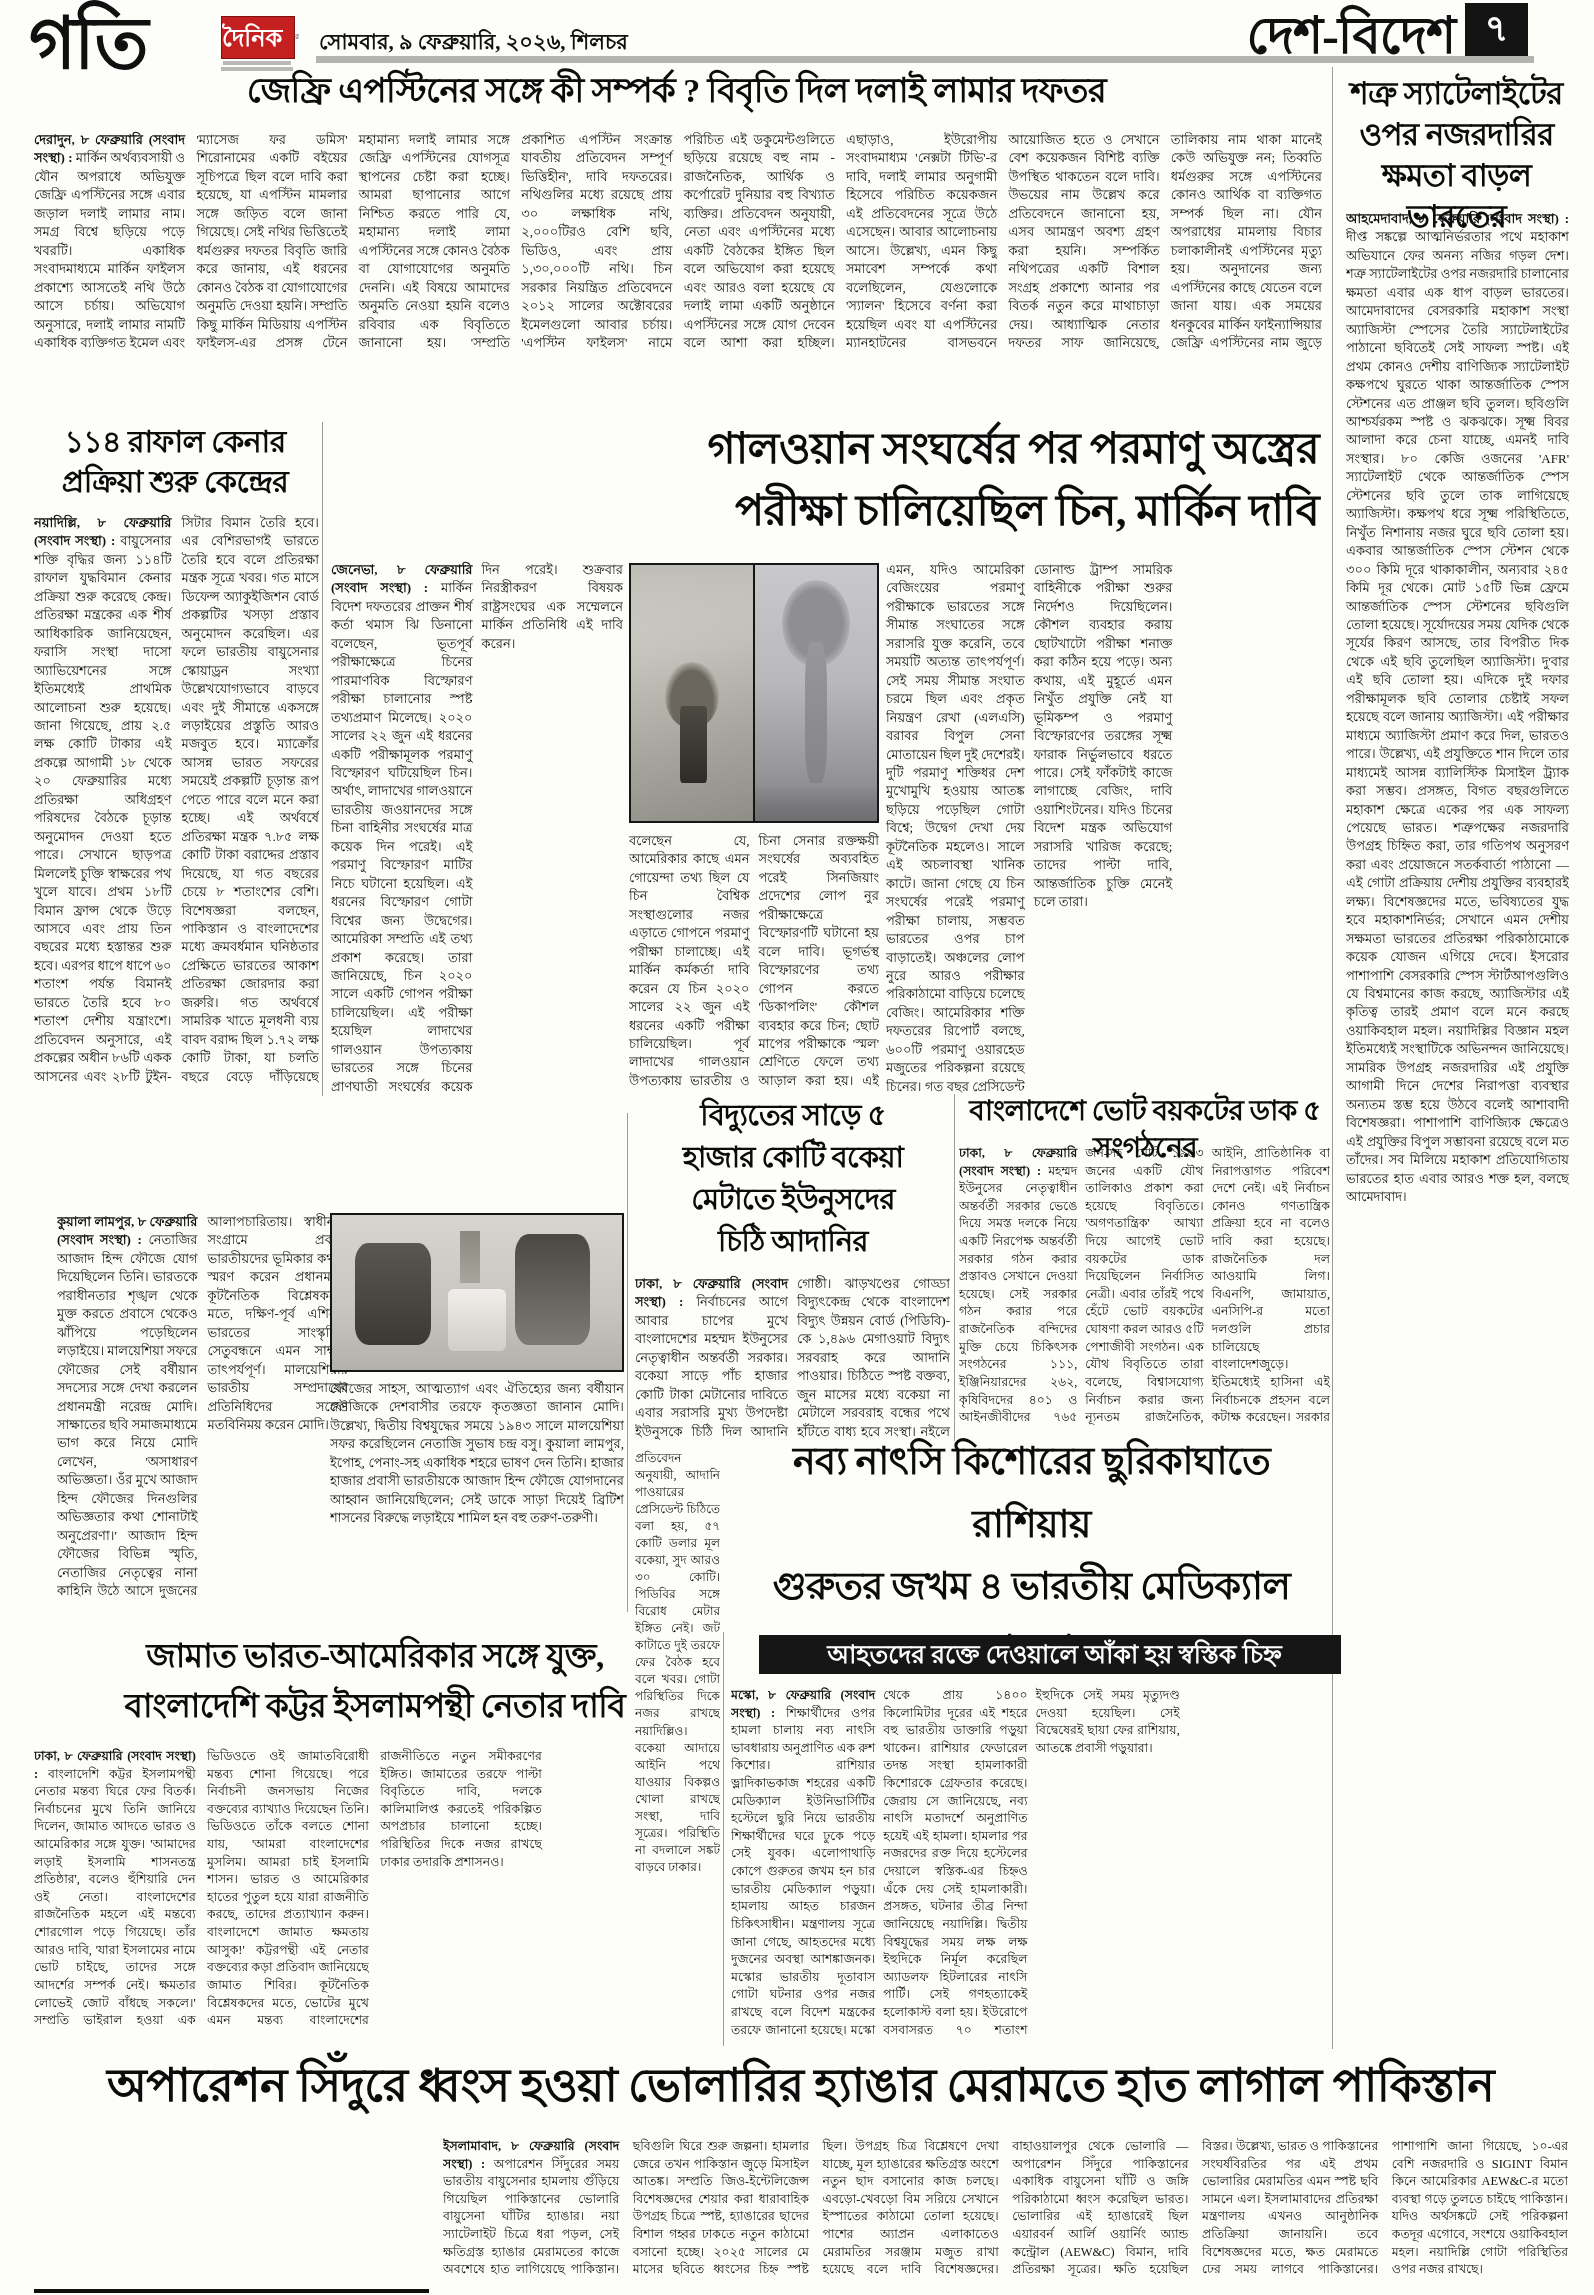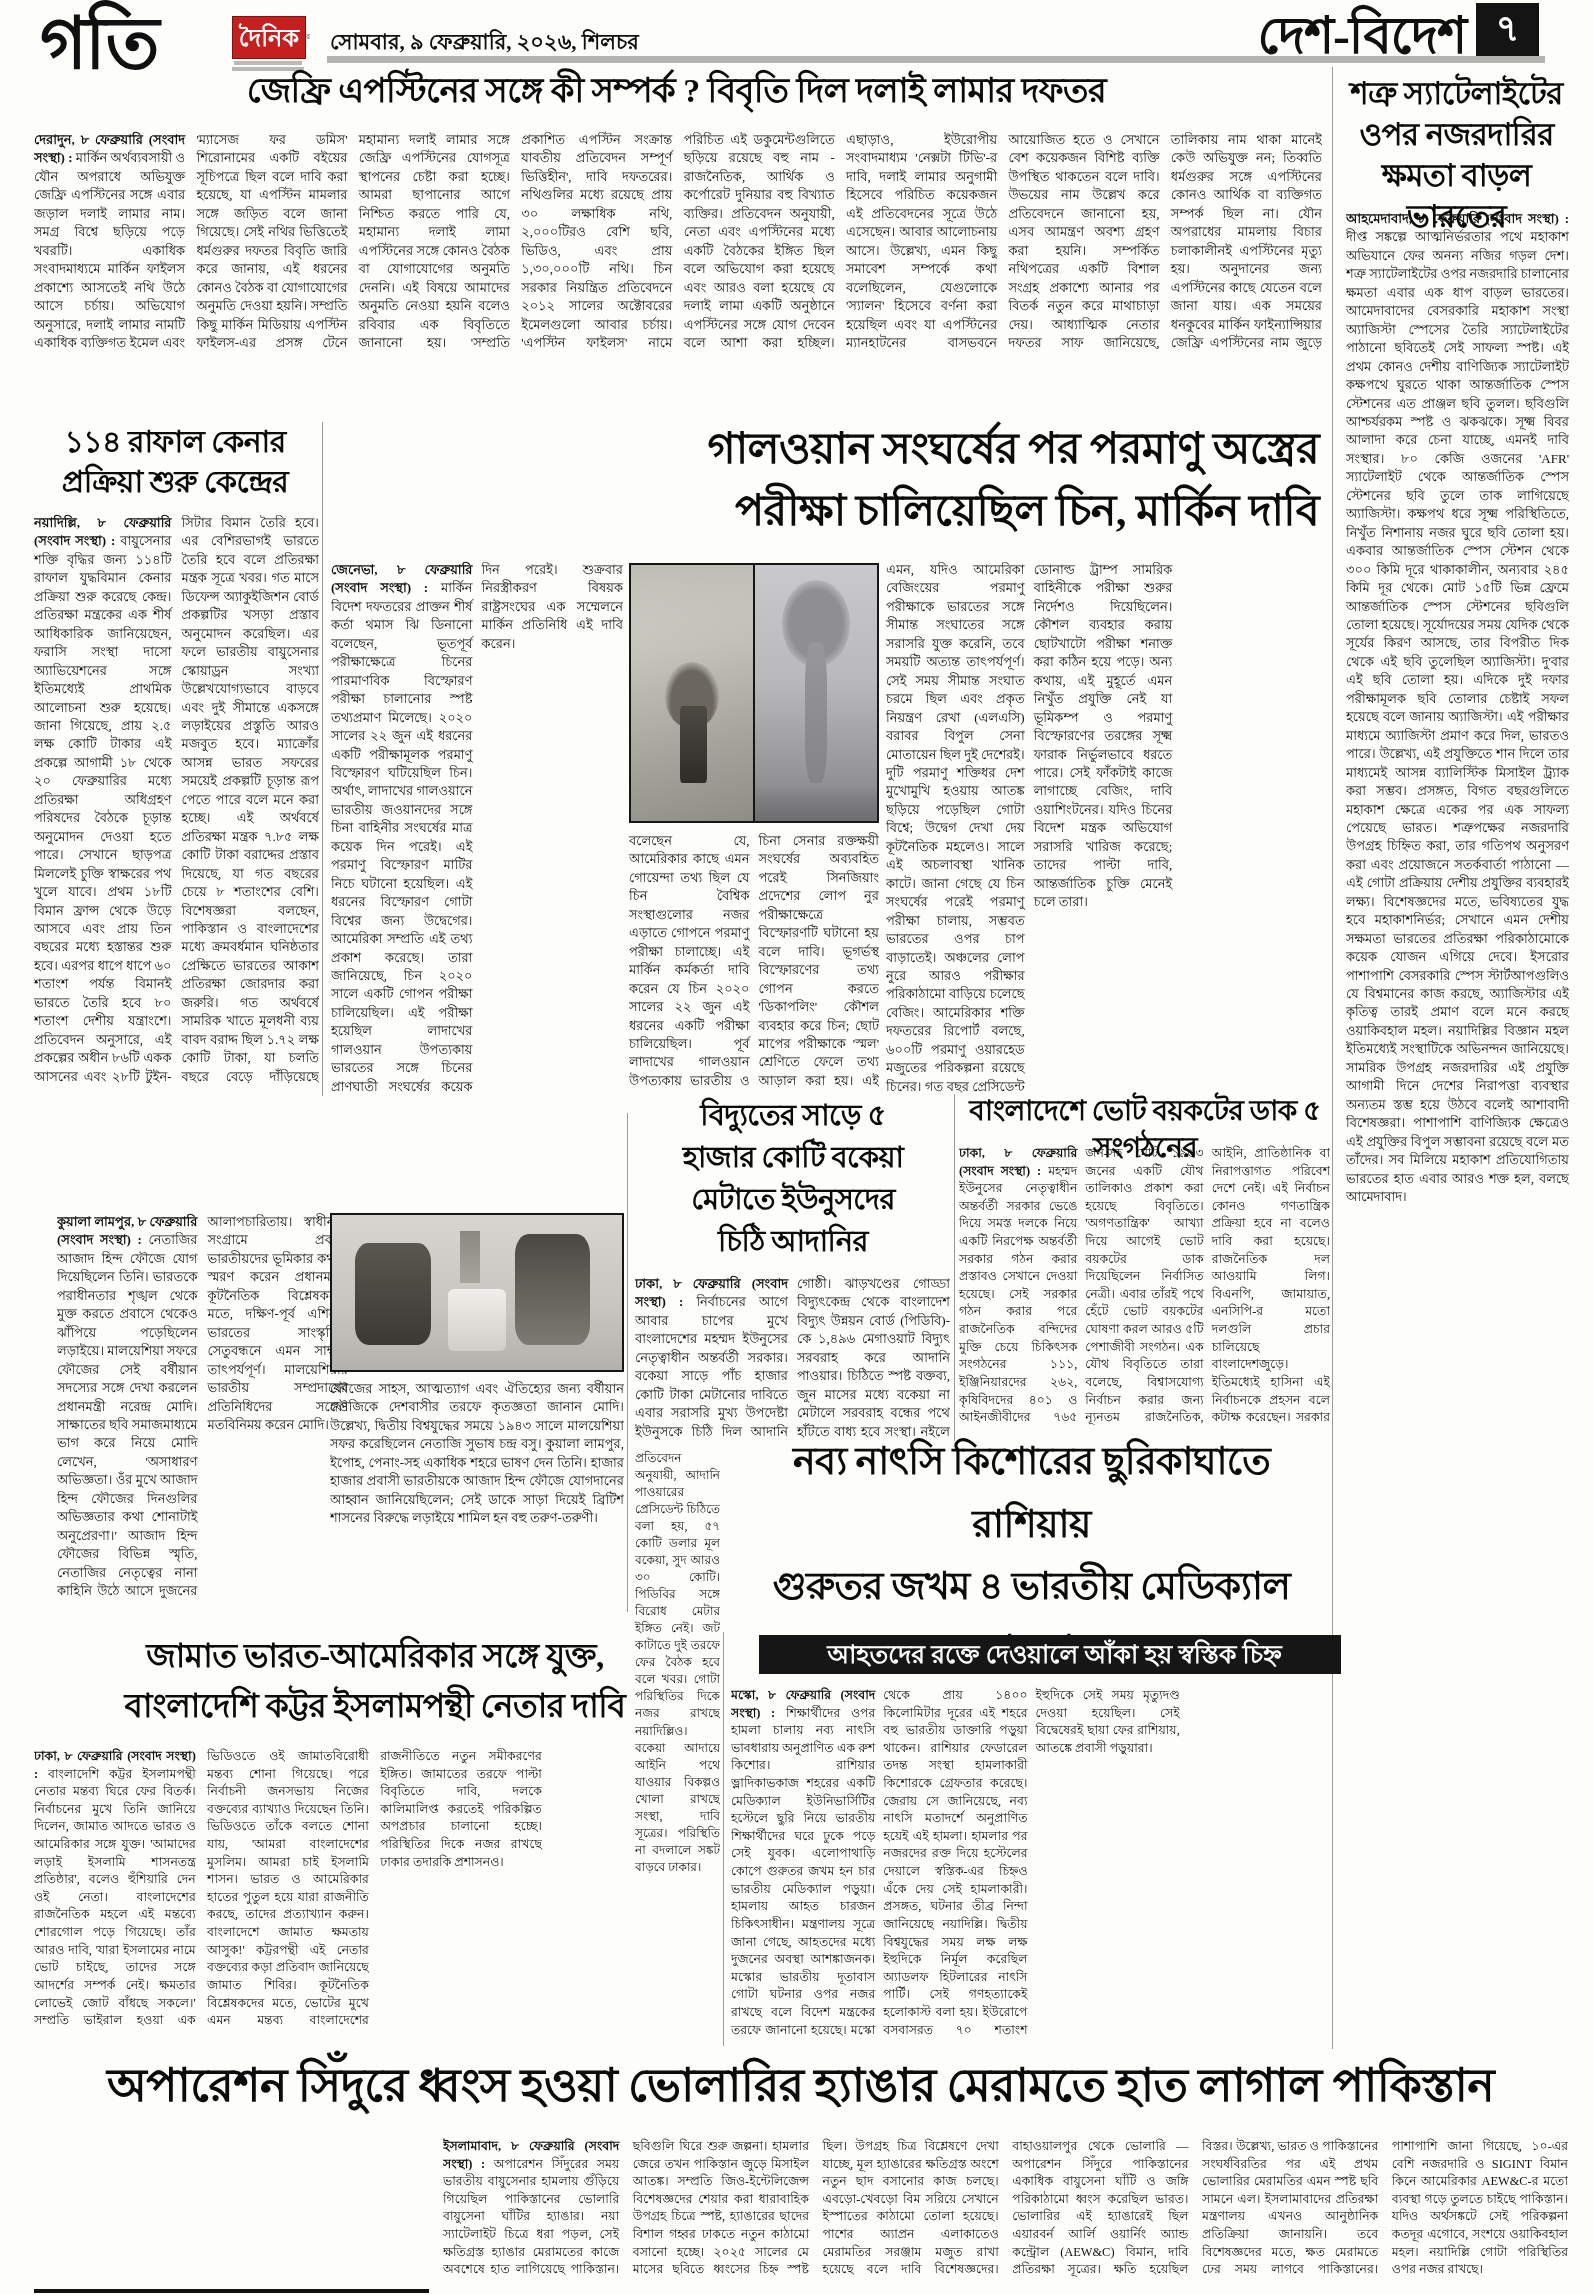"গতি" div.abs { left: 11px -> 0 }
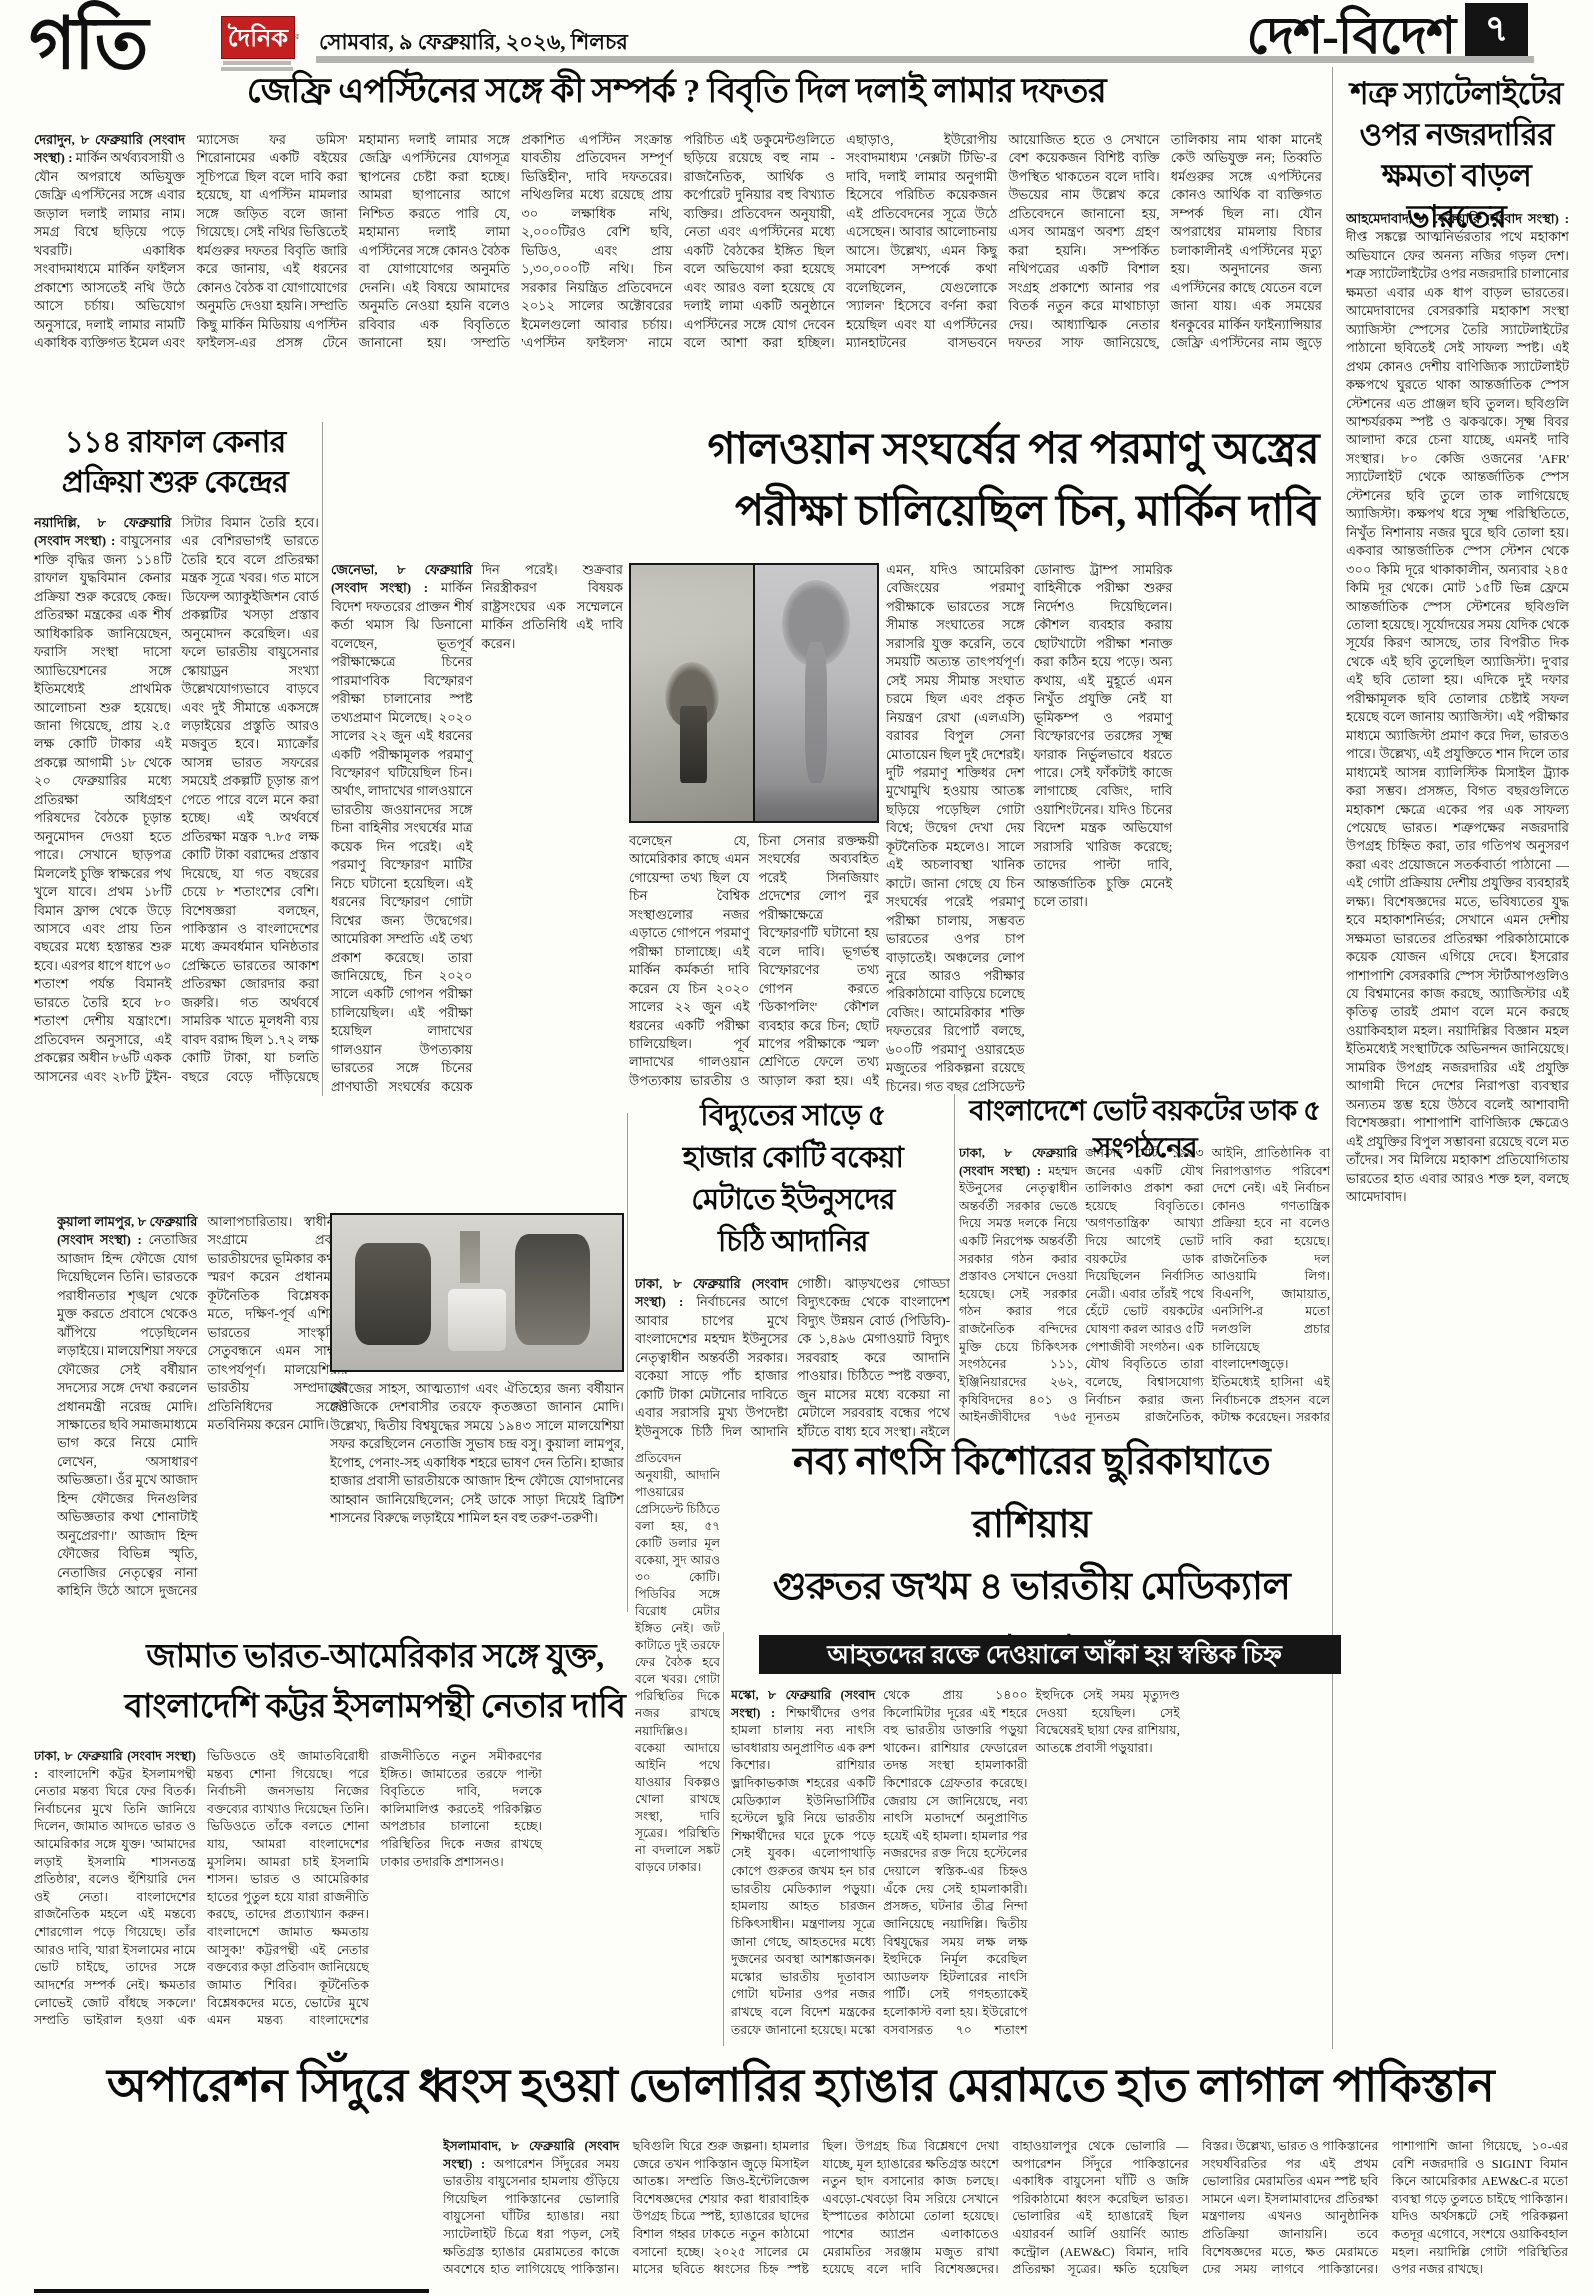"দৈনিক" .logo-box { text-align: center -> left }
